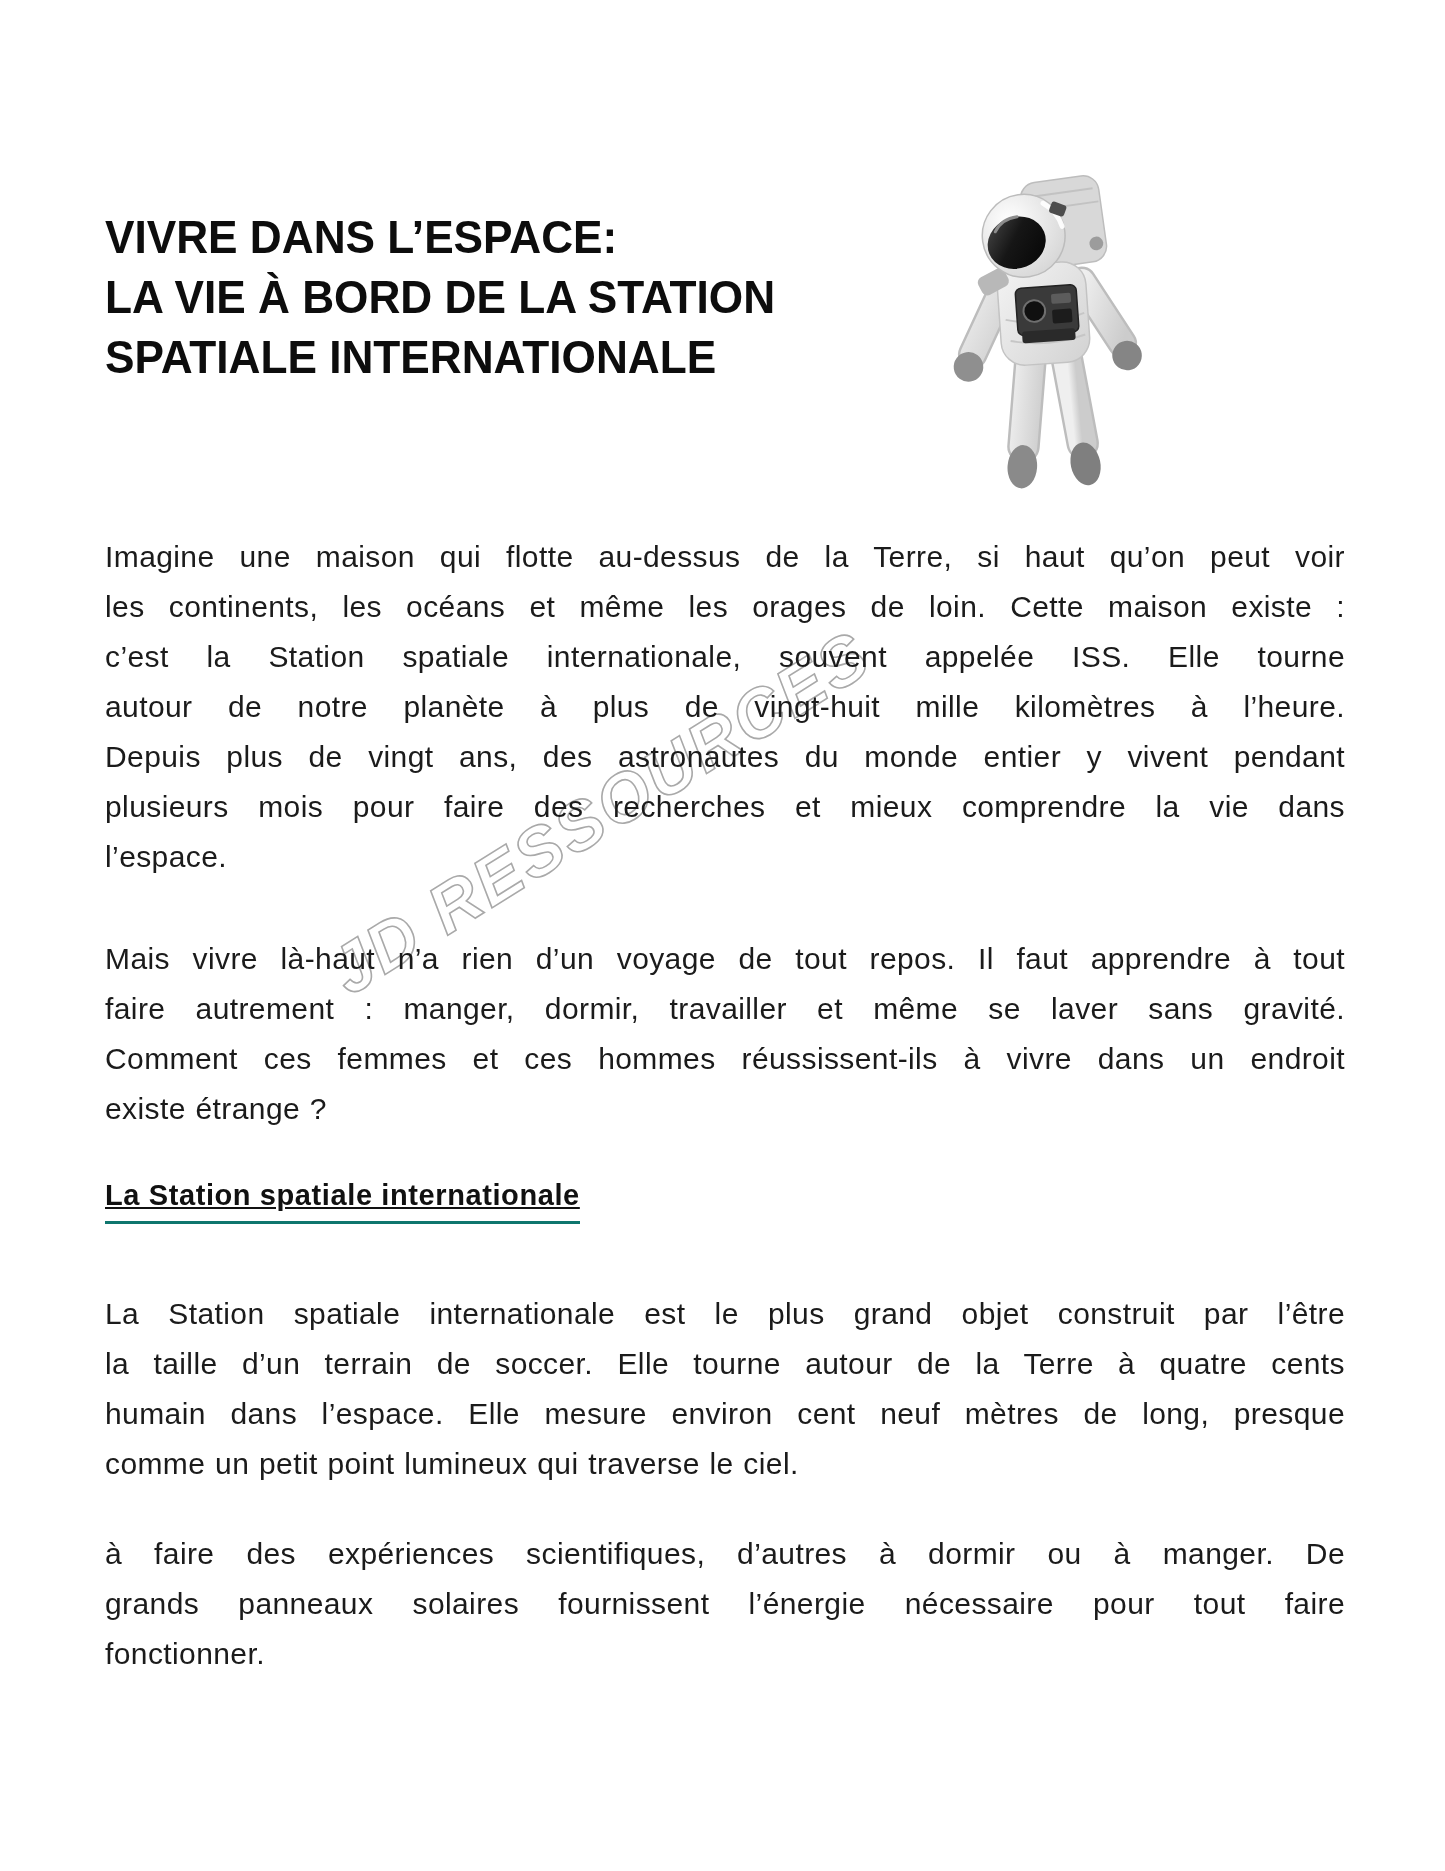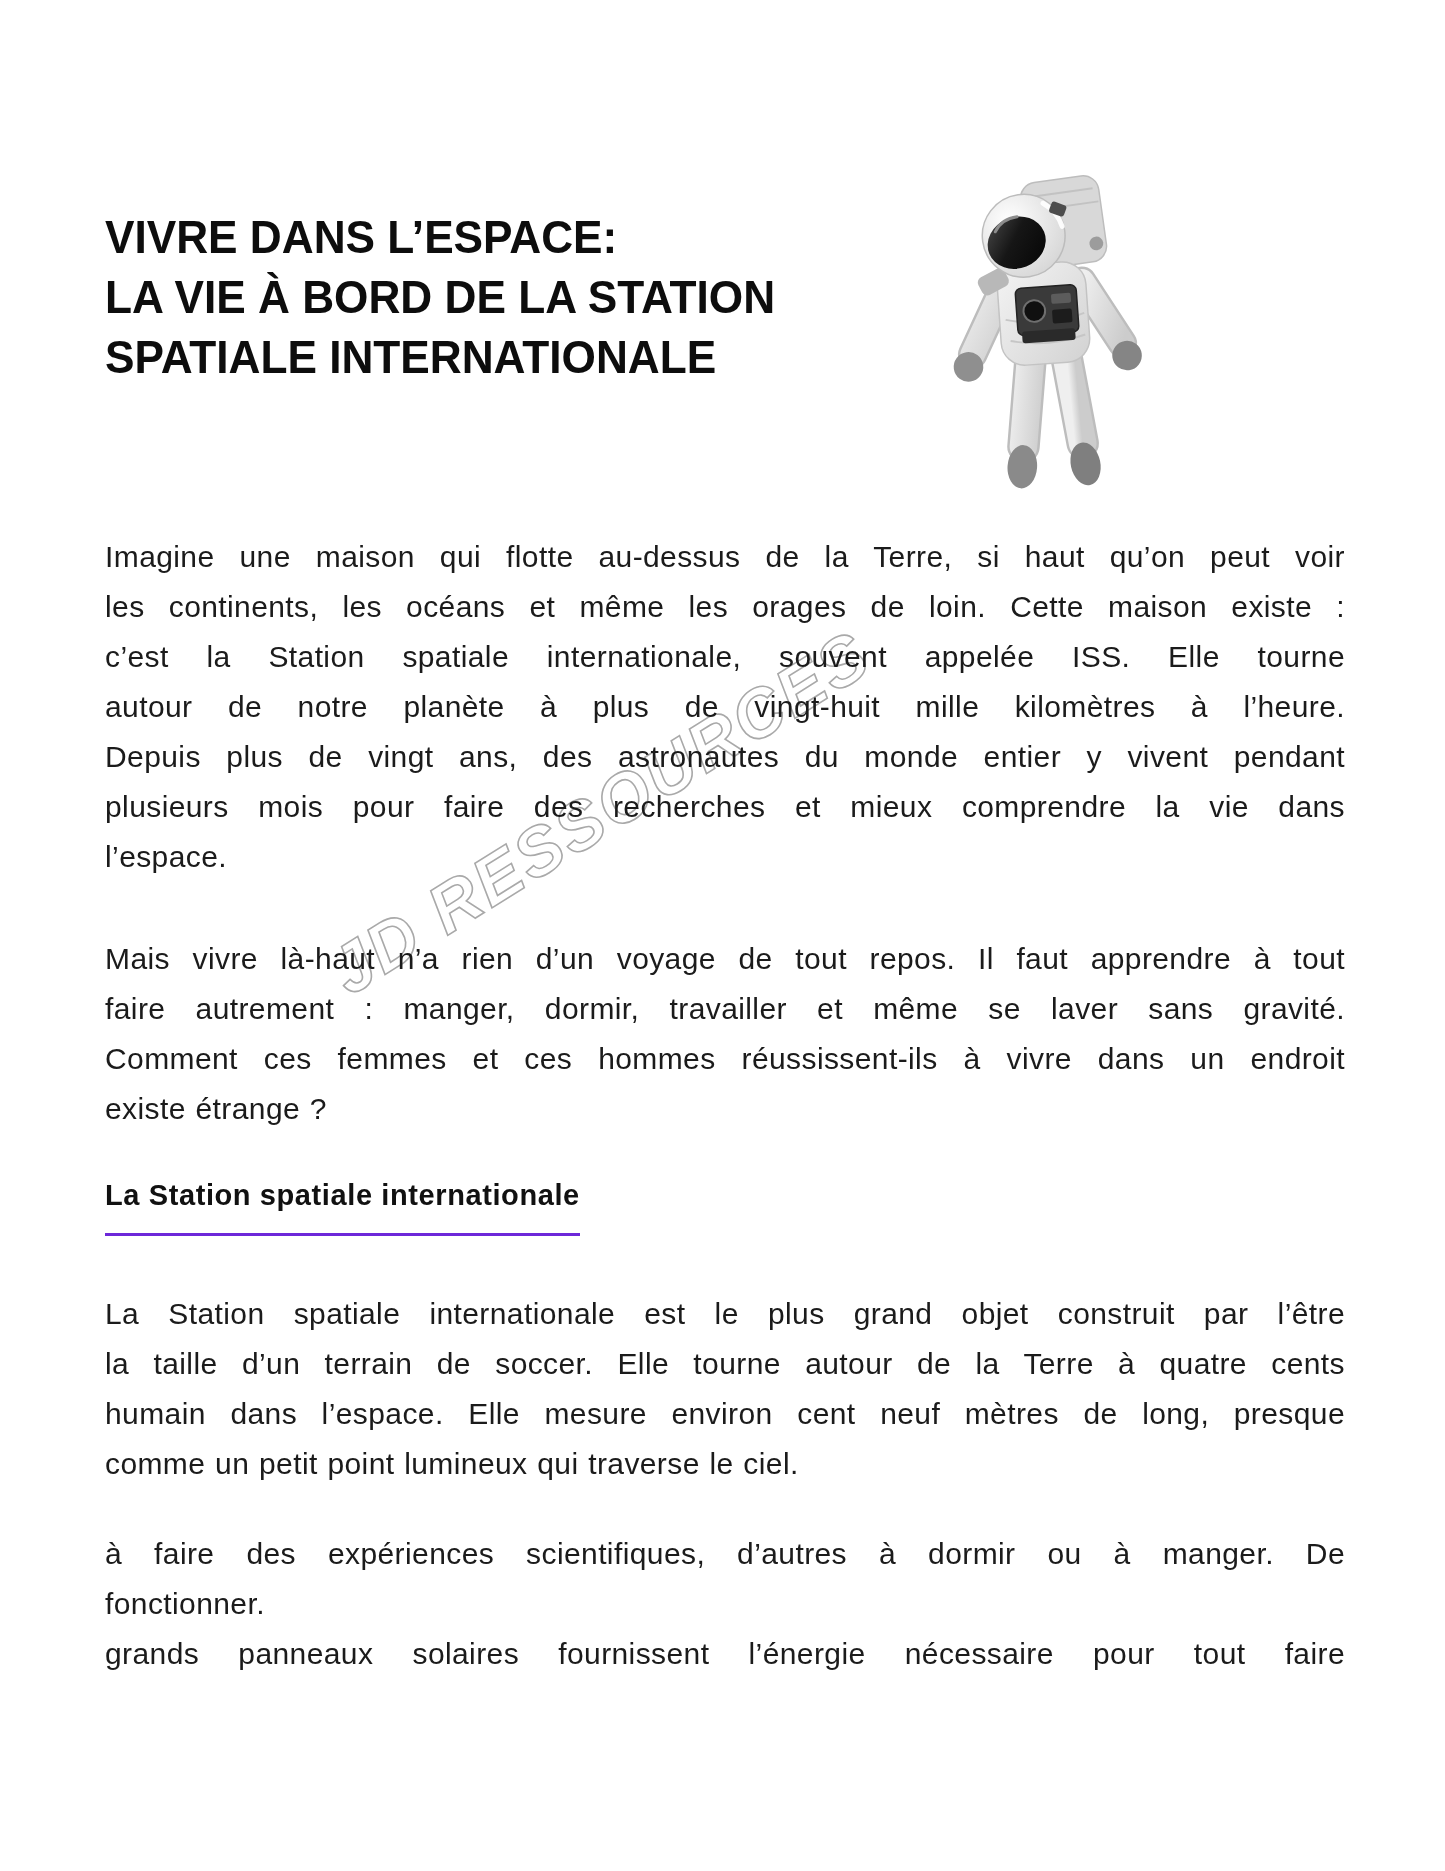"La Station spatiale internationale" .section-heading .heading-text { border-bottom: 3px solid #6d28d9 -> 3px solid #0f766e; padding-bottom: 23px -> 11px; text-decoration: none -> underline }
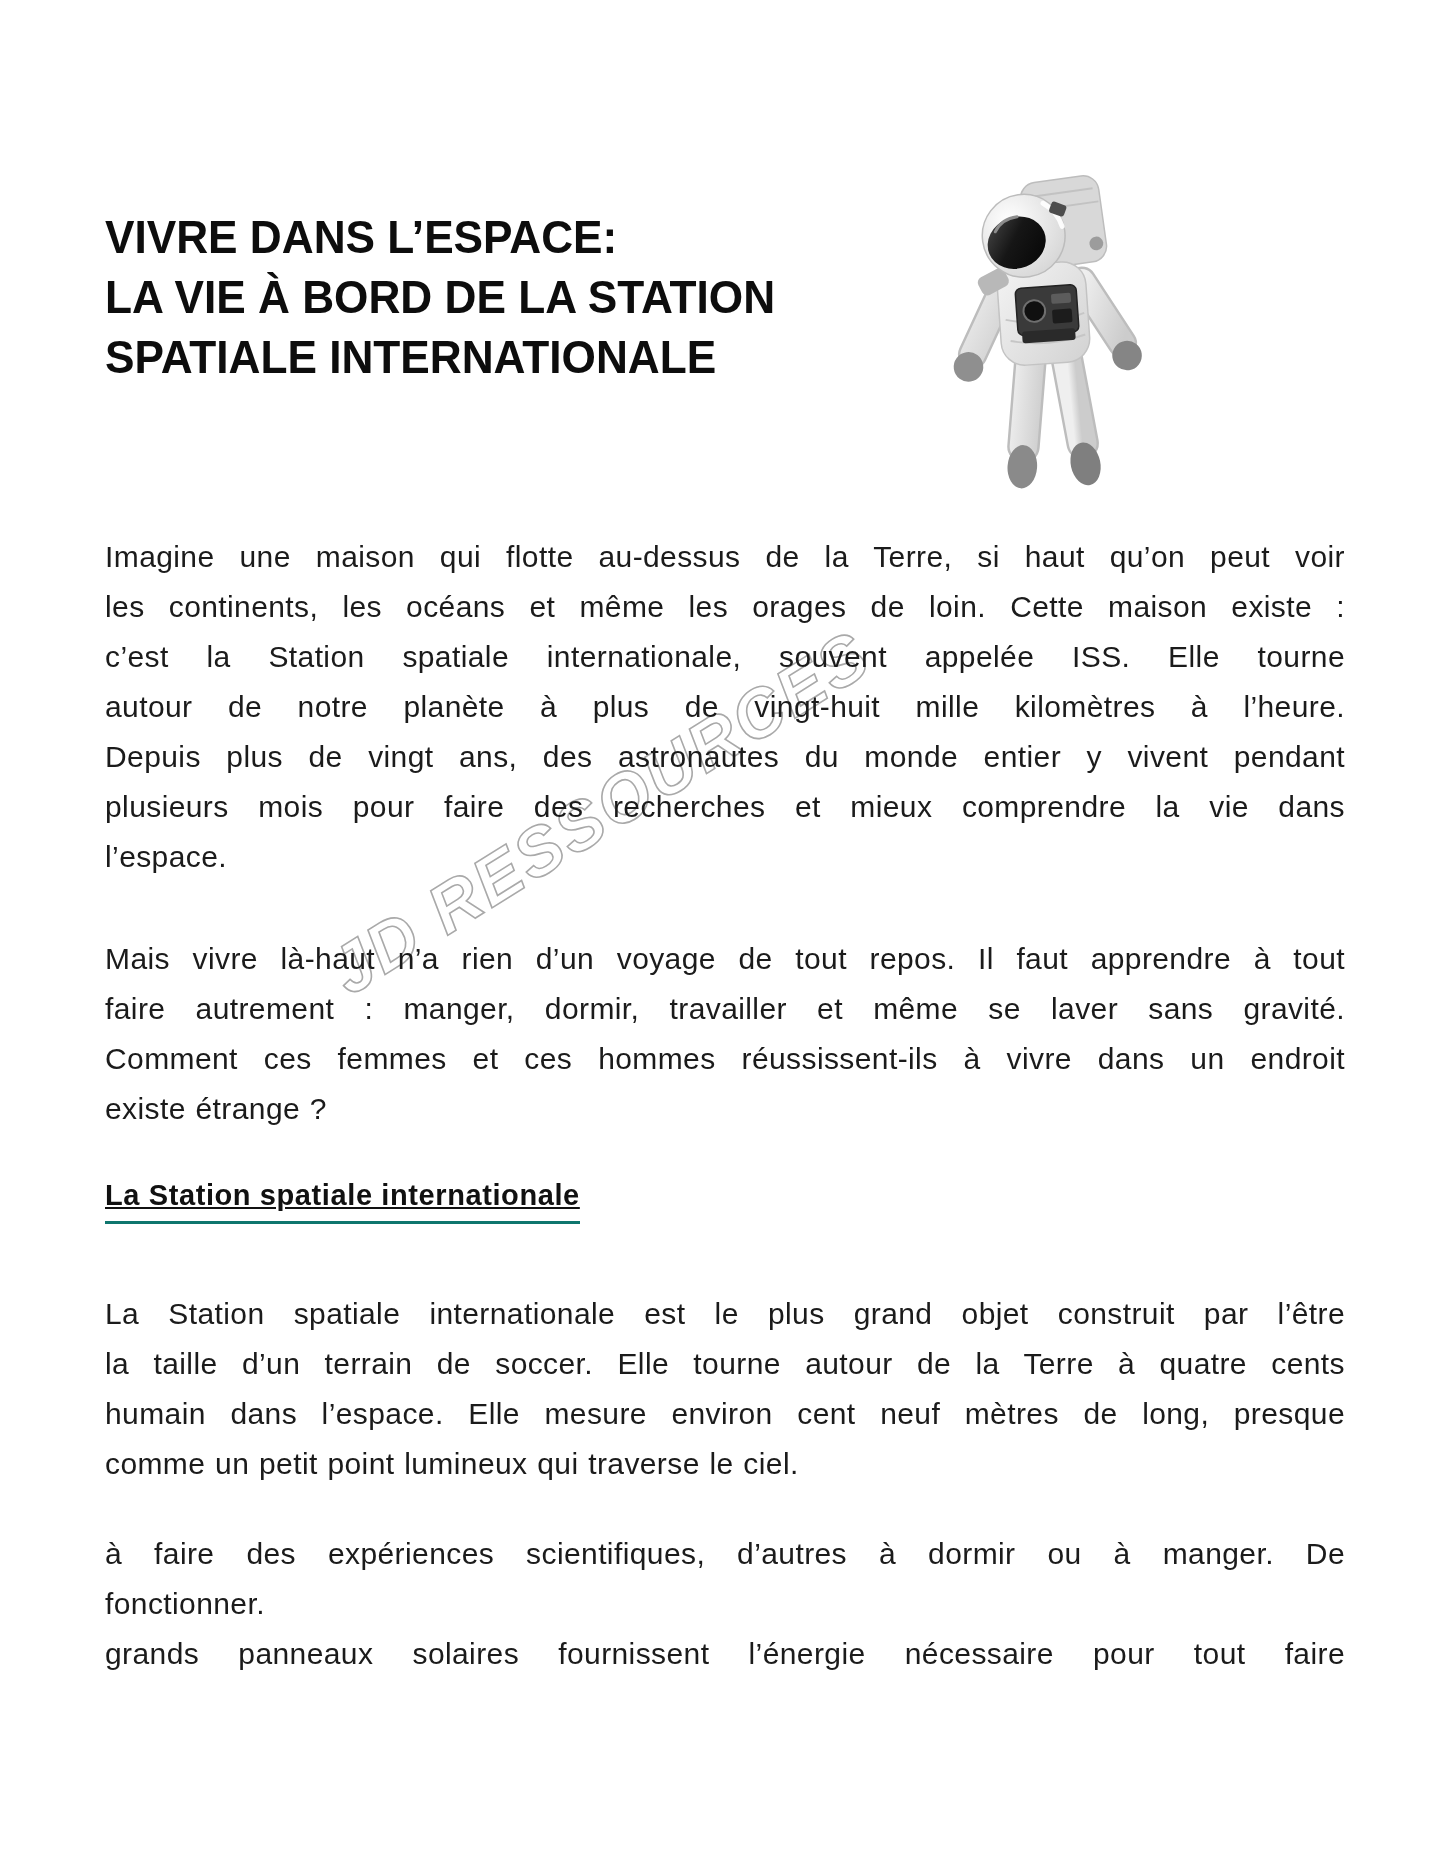"fonctionner." div.line { order: before "grands panneaux solaires fournissent" -> after "grands panneaux solaires fournissent" }
